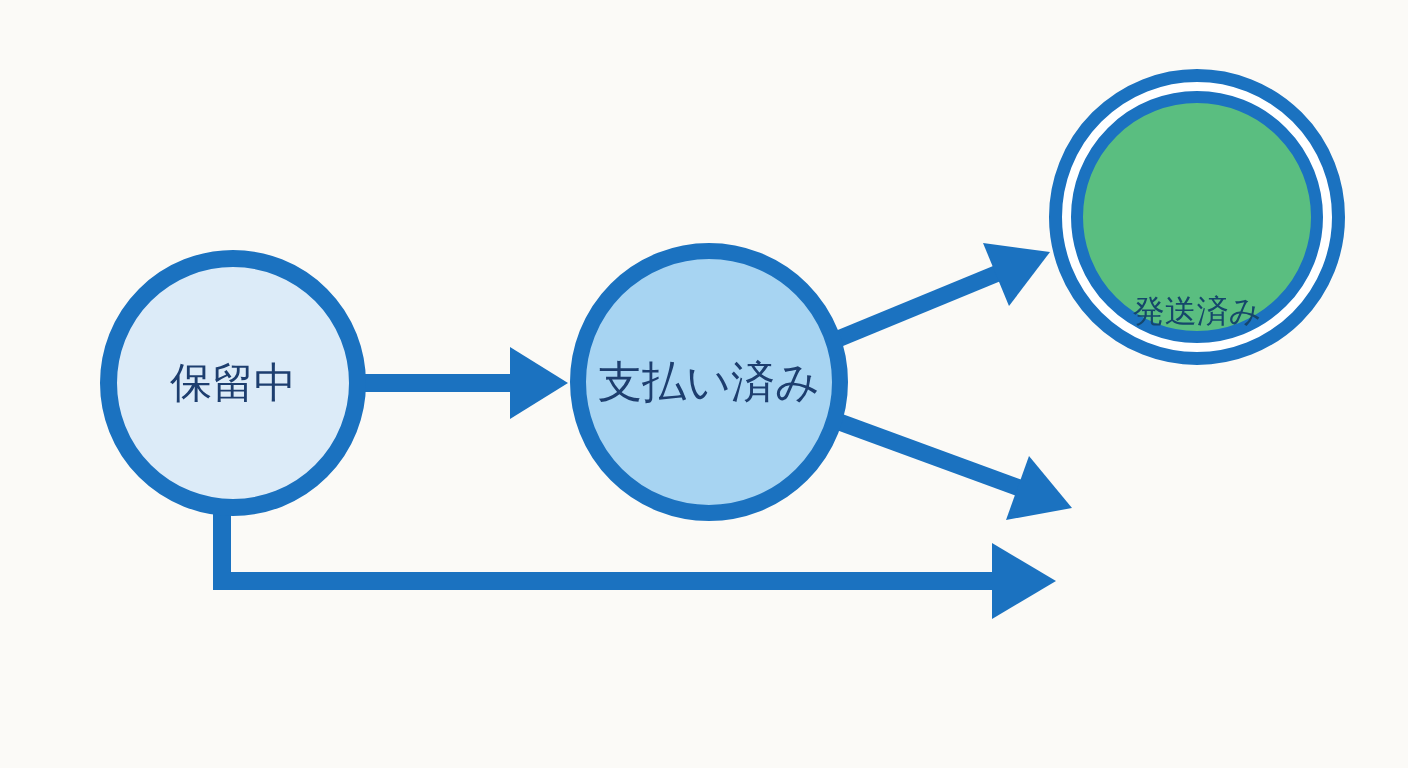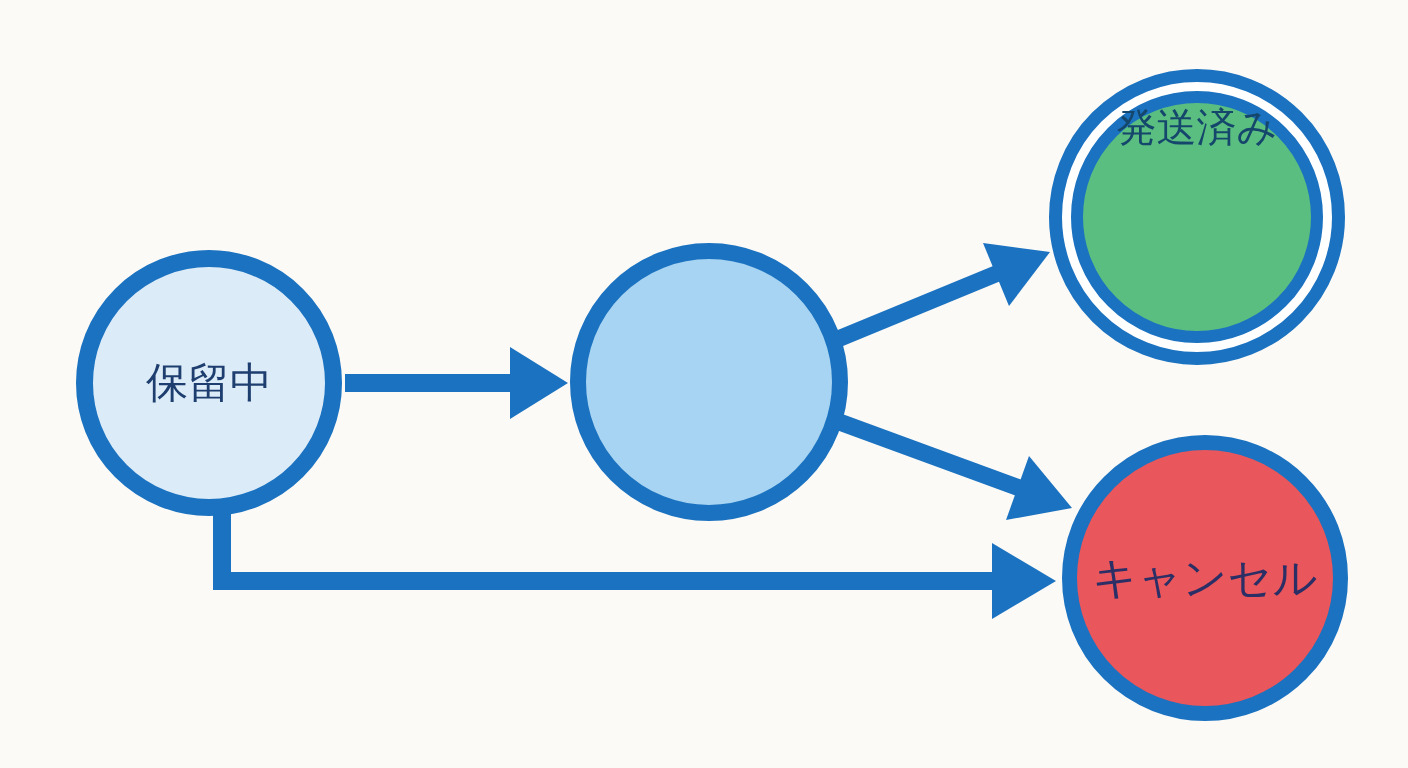"発送済み" .node-shipped-inner { font-size: 40px -> 32px; justify-content: space-between -> flex-end }
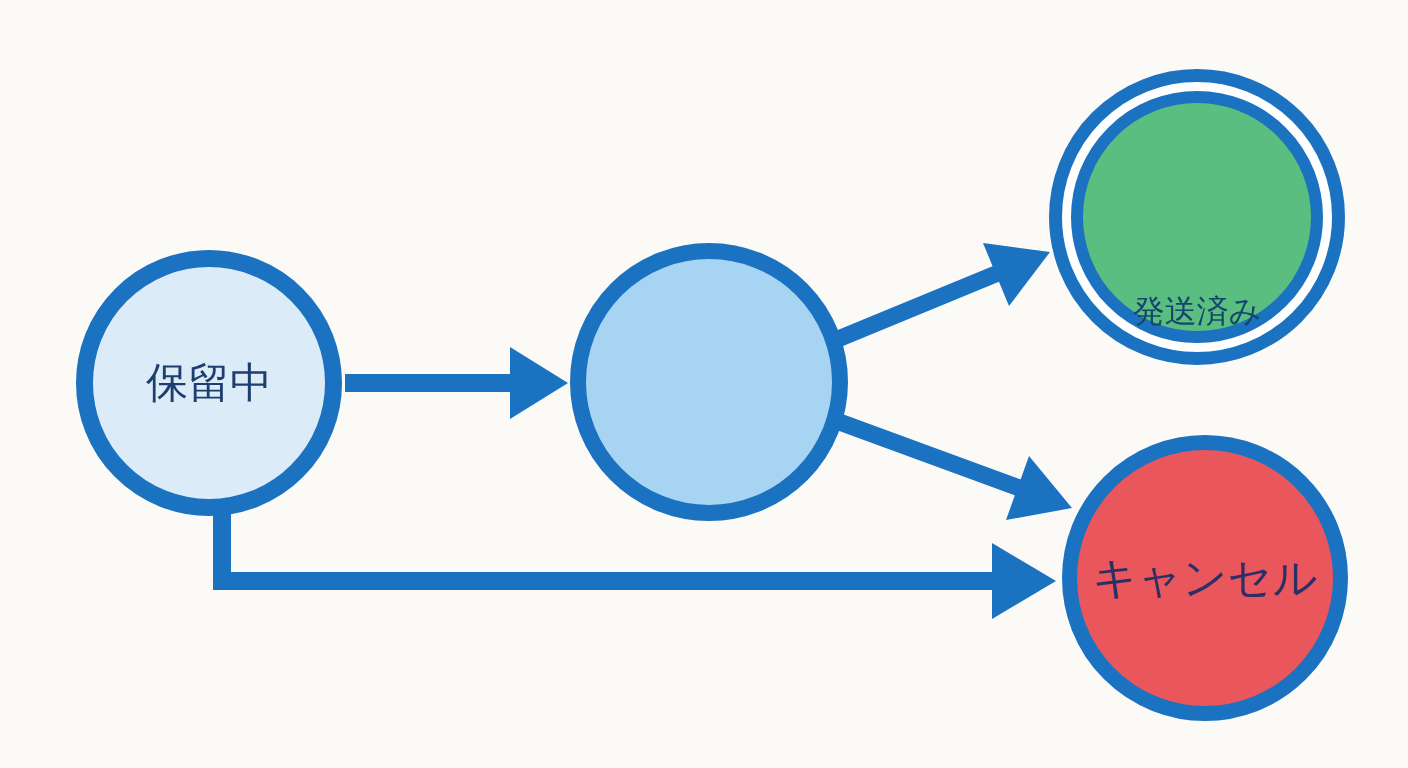"保留中" .node-pending { left: 76px -> 100px }
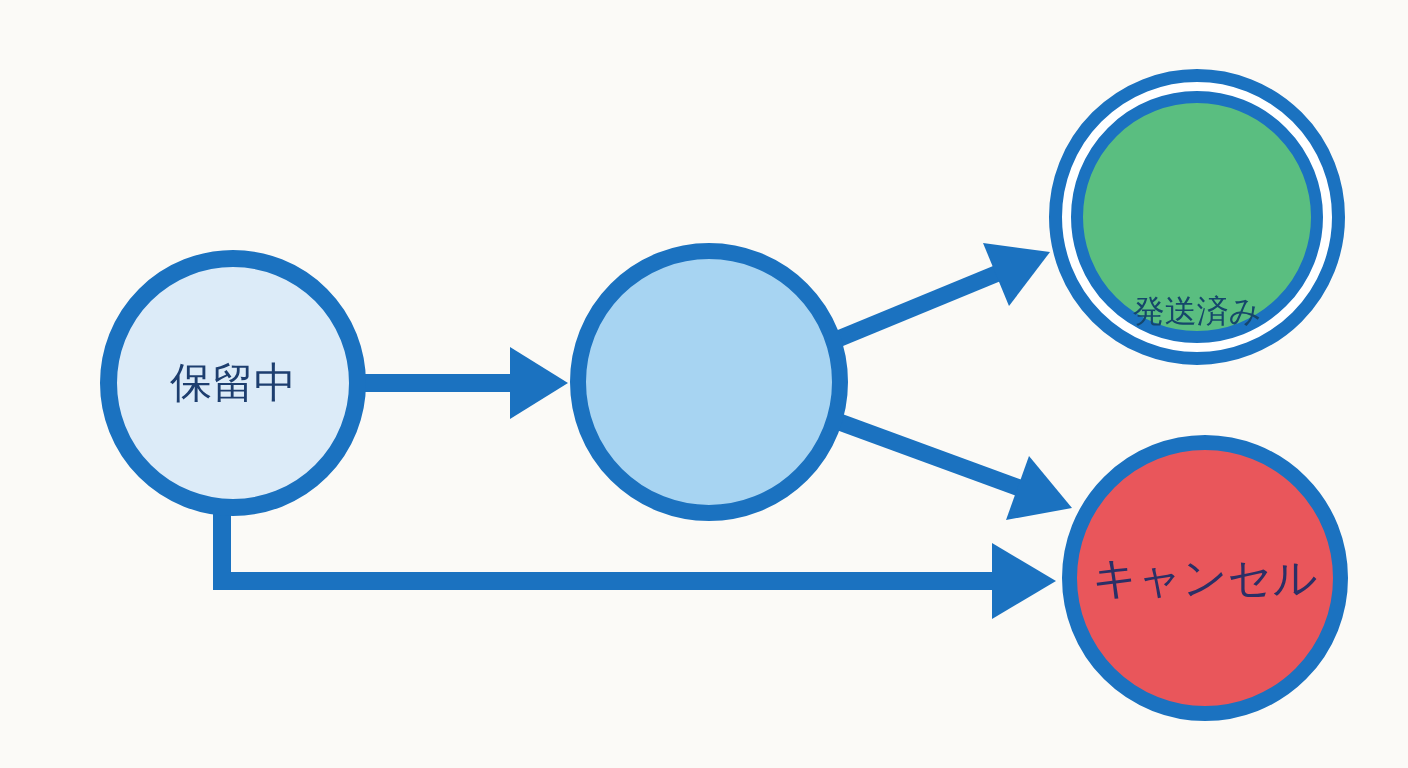"支払い済み" span.label-line { html: none -> <span>支払い済み</span> }
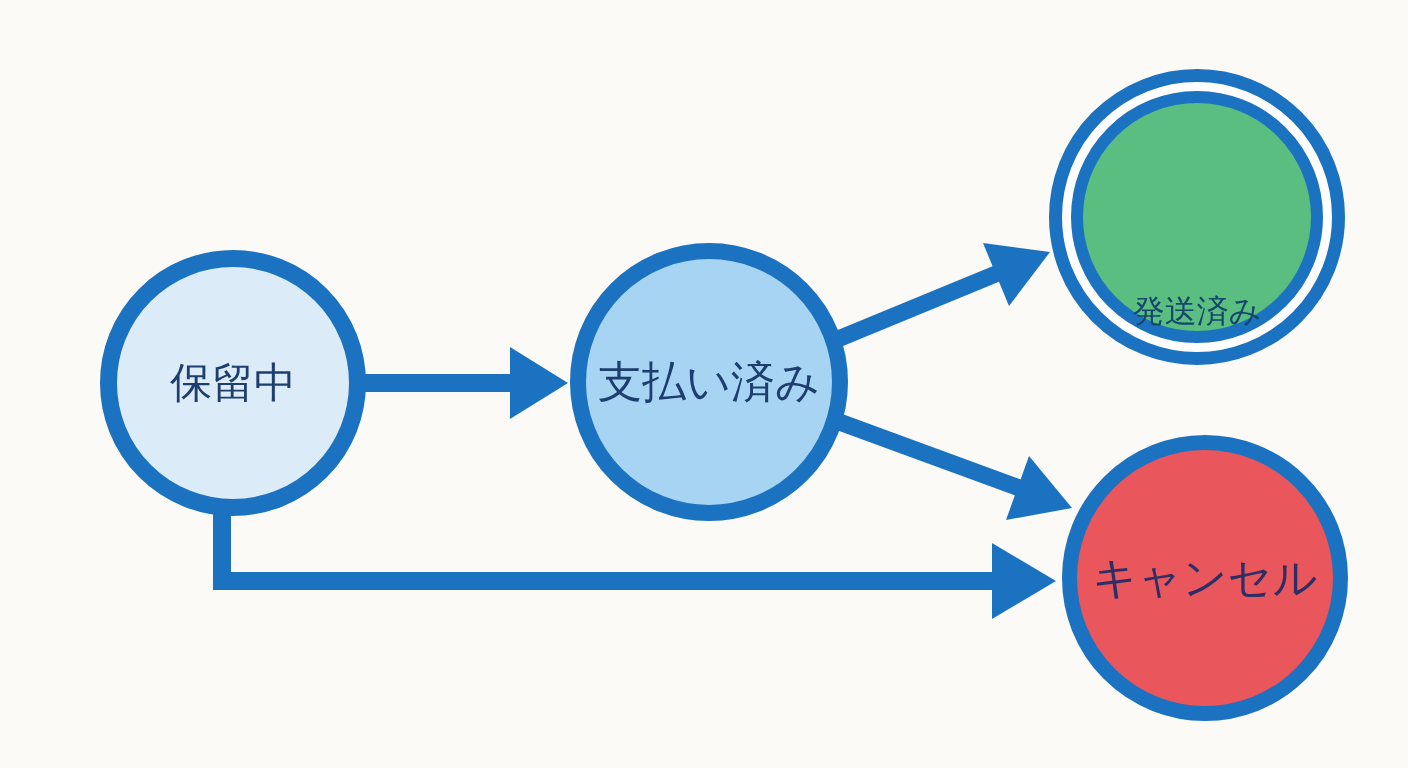"キャンセル" div.node { html: <div> <span>キャンセル</span> </div> -> none }
